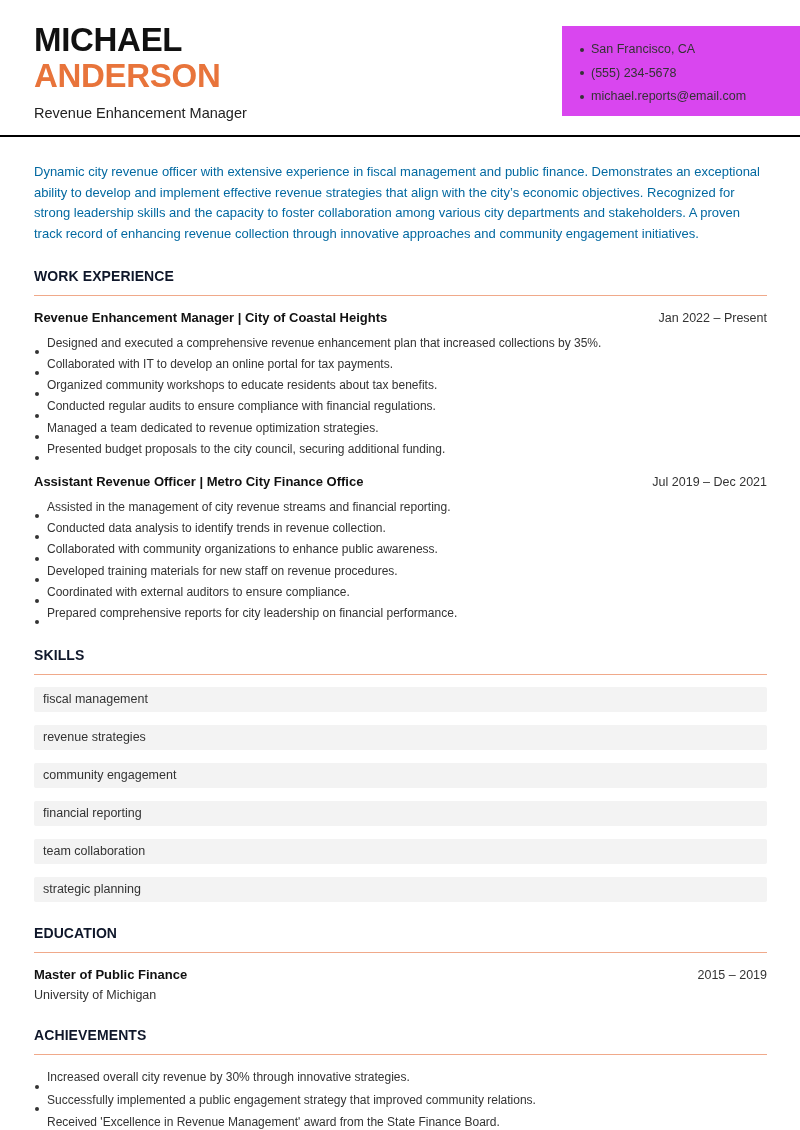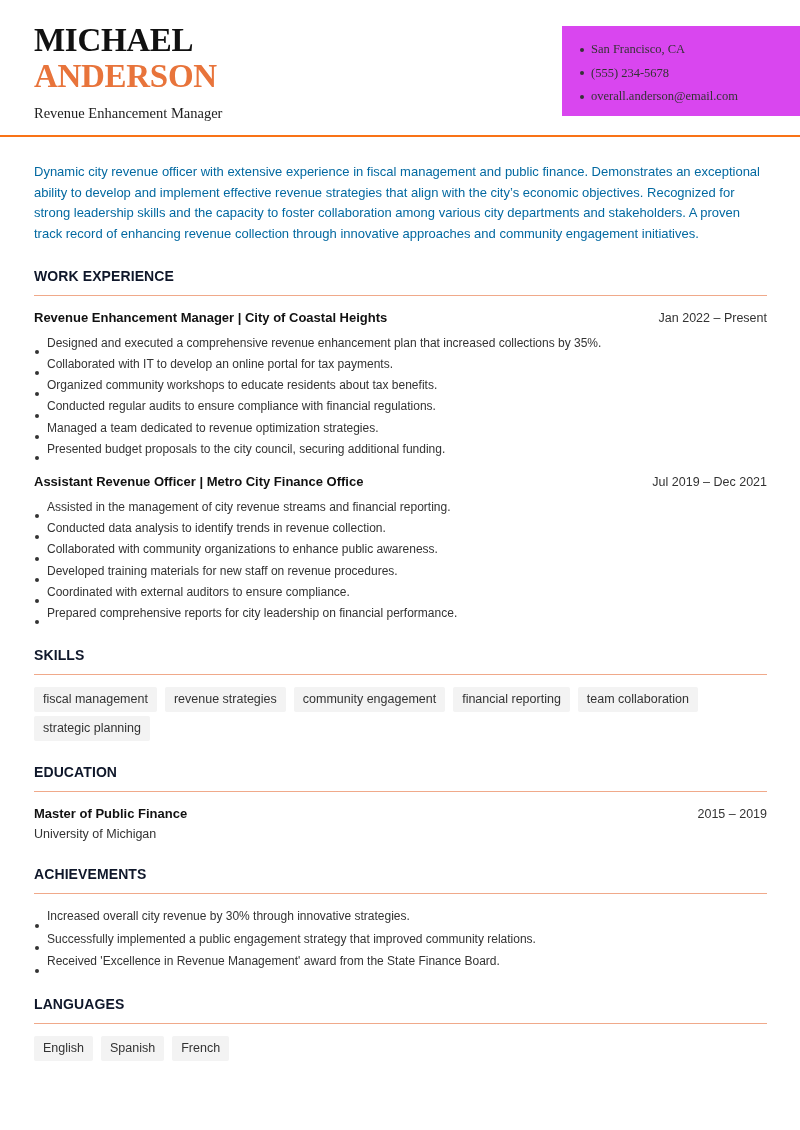"MICHAEL" .header { border-bottom: 2px solid #f97316 -> 2px solid #000000; font-family: Liberation Serif, serif -> none }
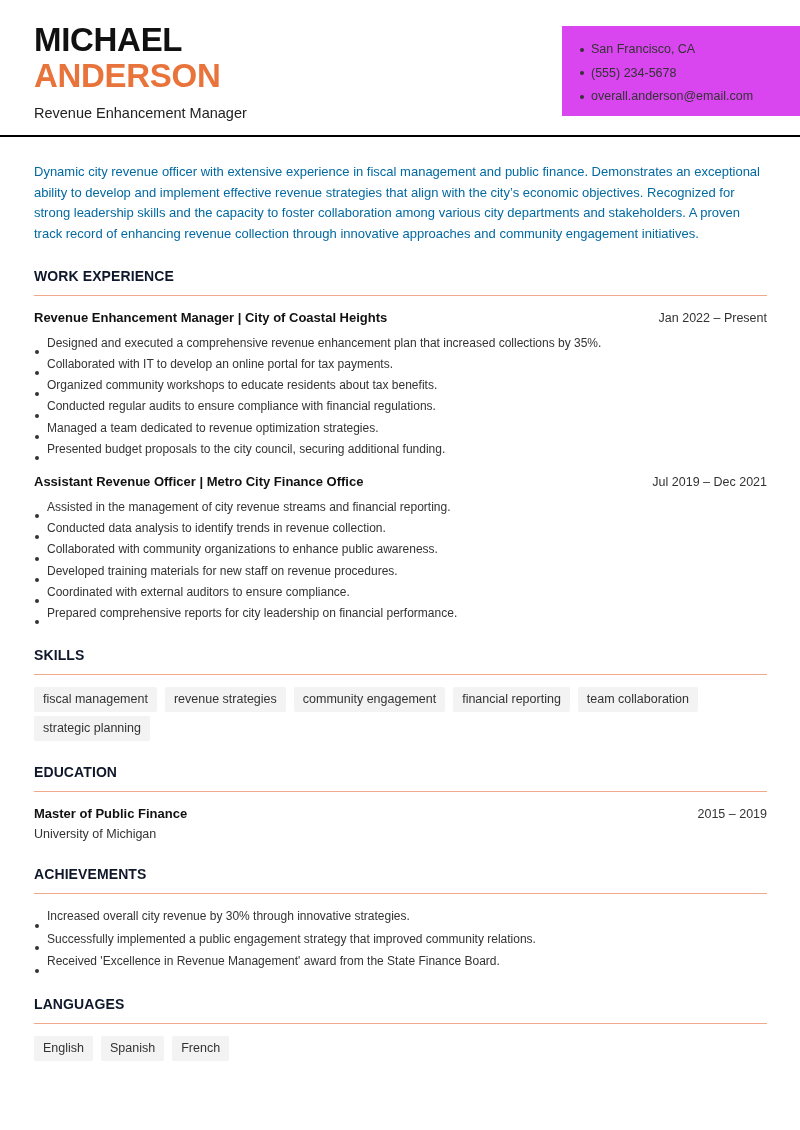"overall.anderson@email.com" span { text: overall.anderson@email.com -> michael.reports@email.com }
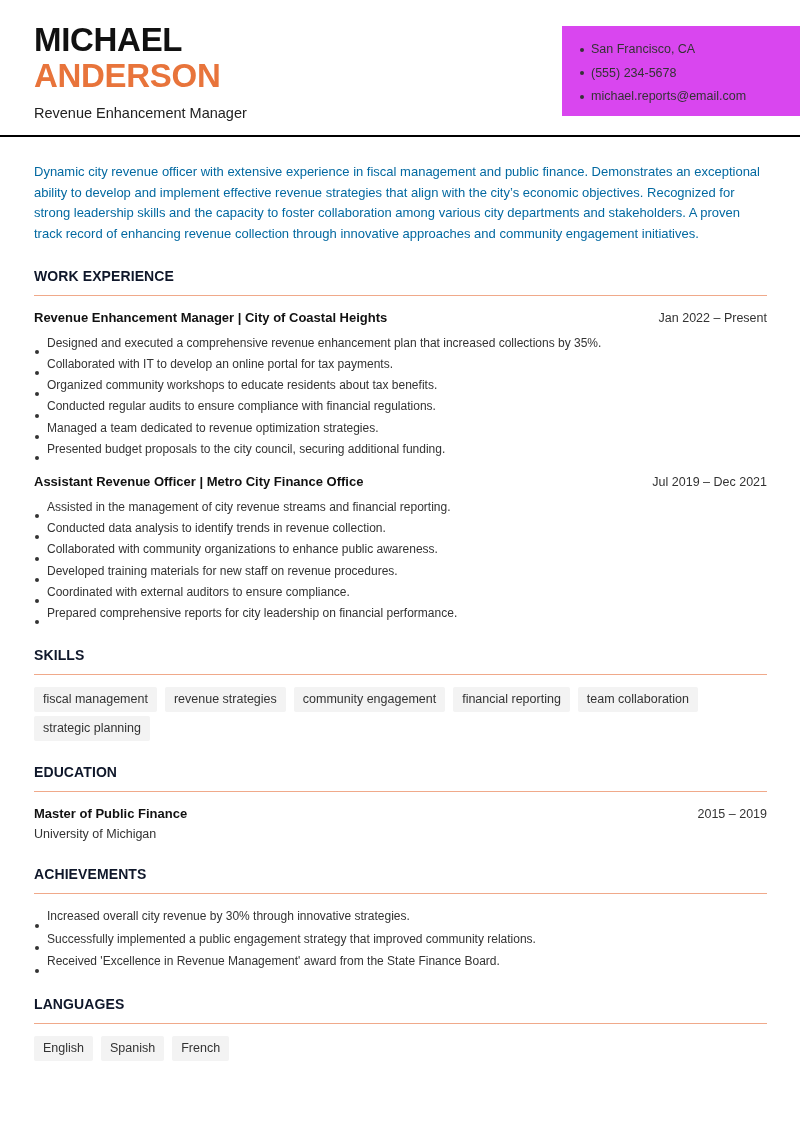"fiscal management" .tags { flex-direction: none -> column; gap: 4px 8px -> 13px 8px }
